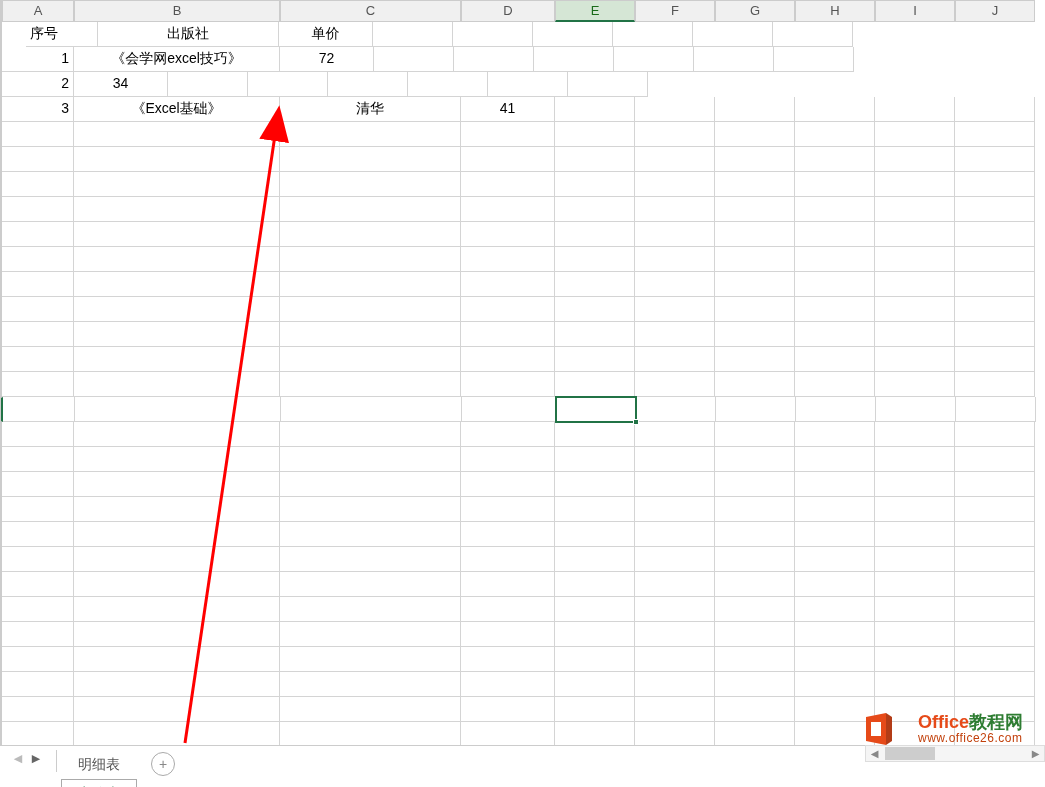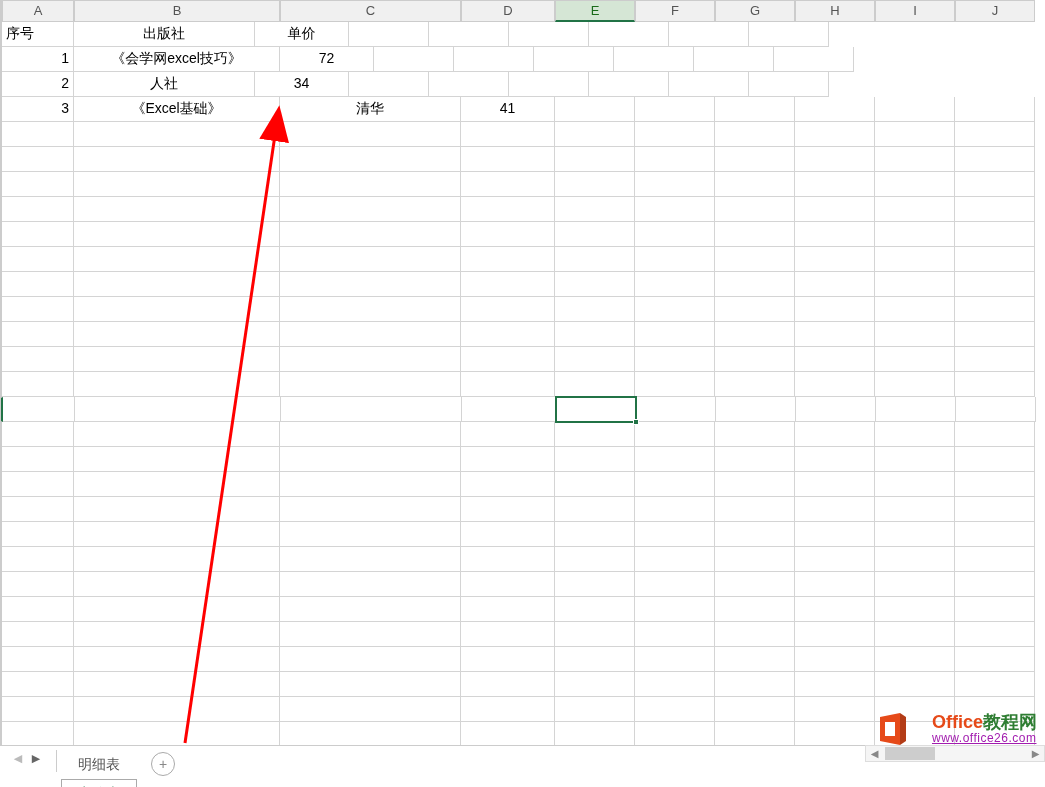"序号" .cell.left { margin-left: none -> 24px }
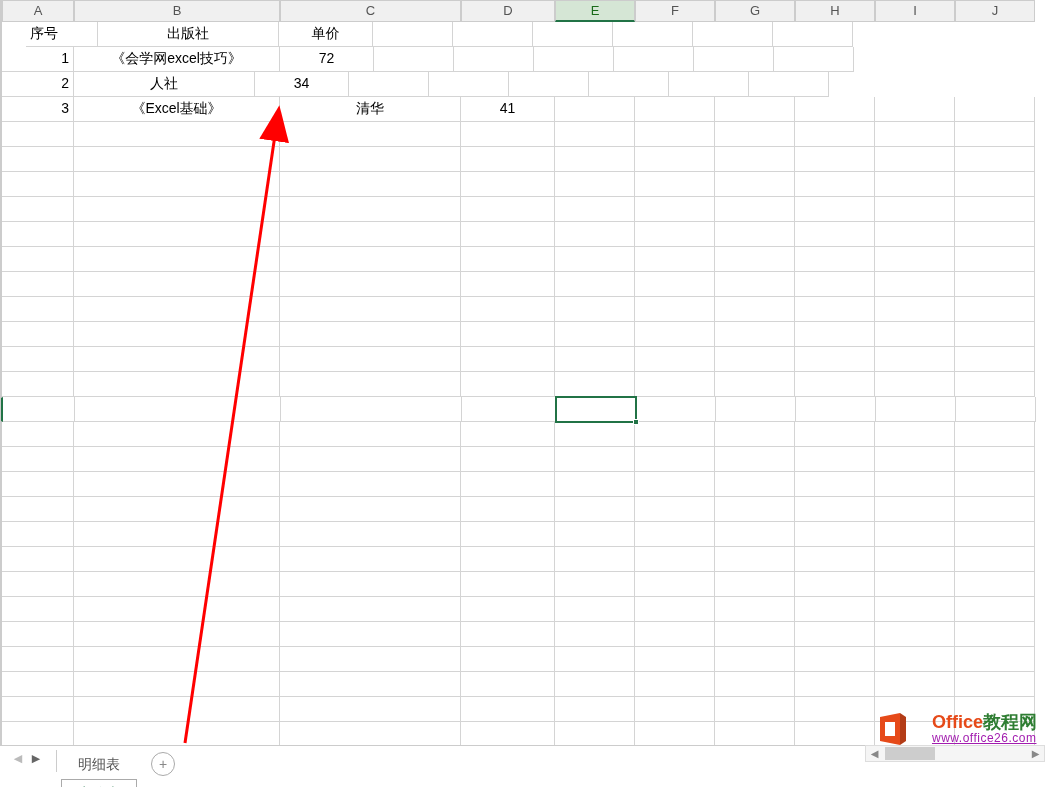"人社" div.cell { html: <div>人社</div> -> none }
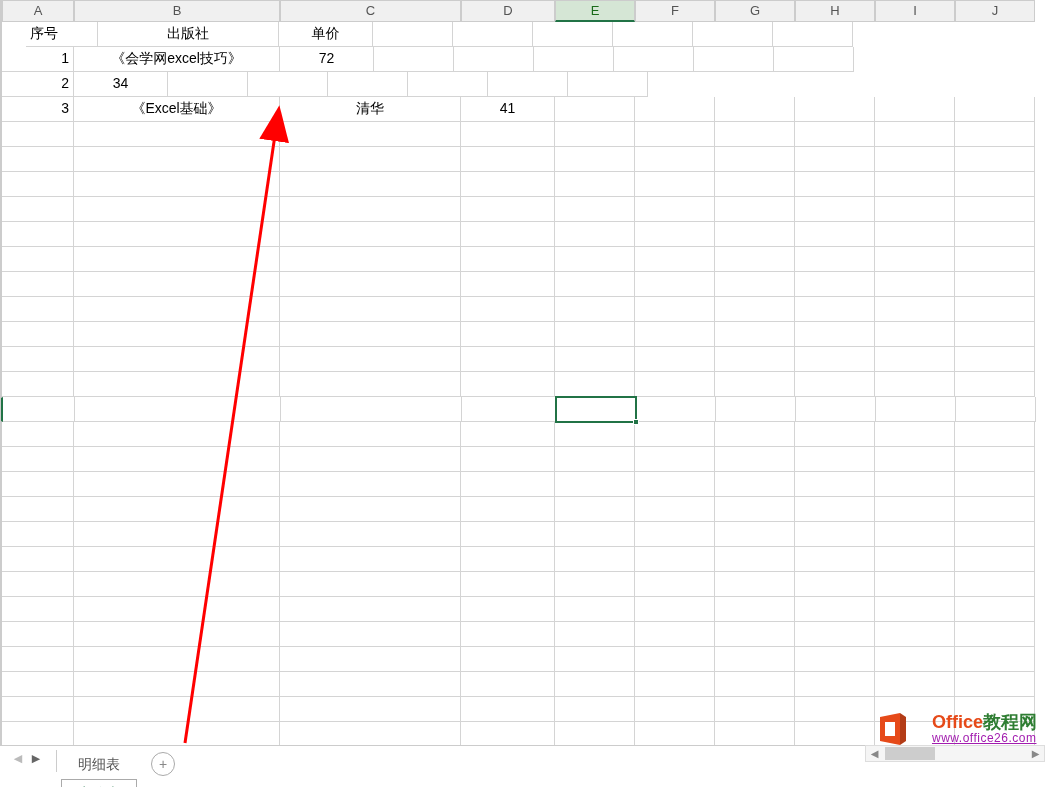"Office教程网" .watermark { right: 8px -> 22px }
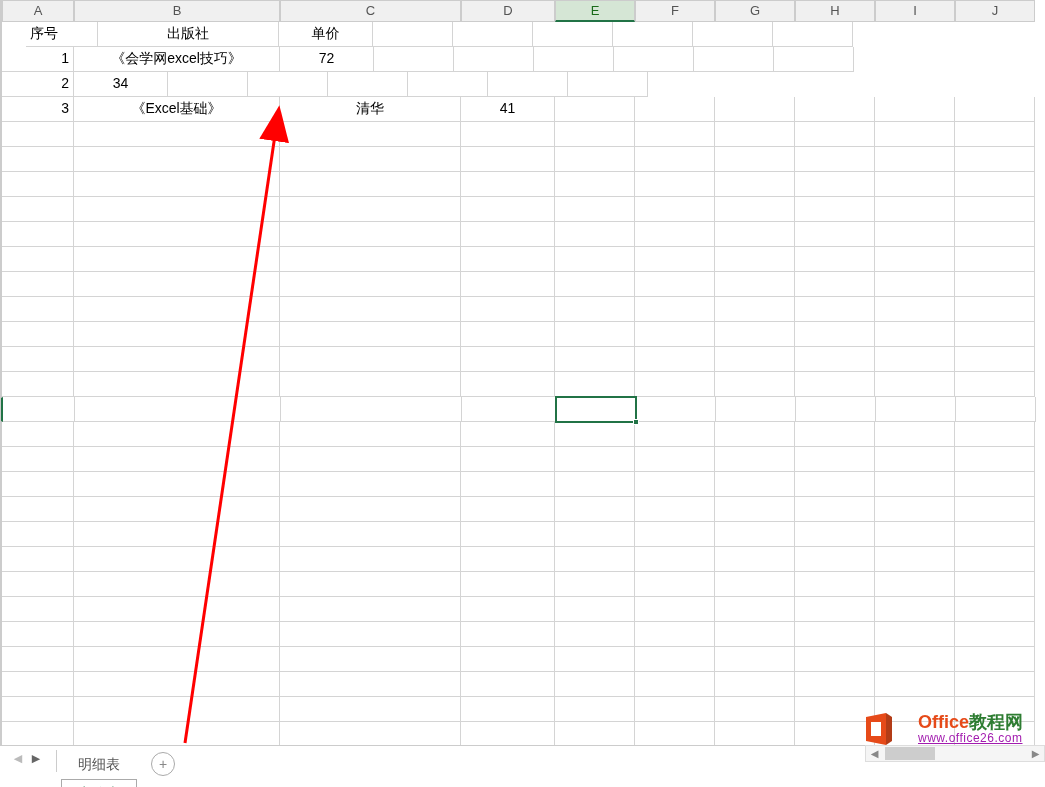"www.office26.com" .wm-url { color: #a21caf -> #c2410c; text-decoration: underline -> none }
